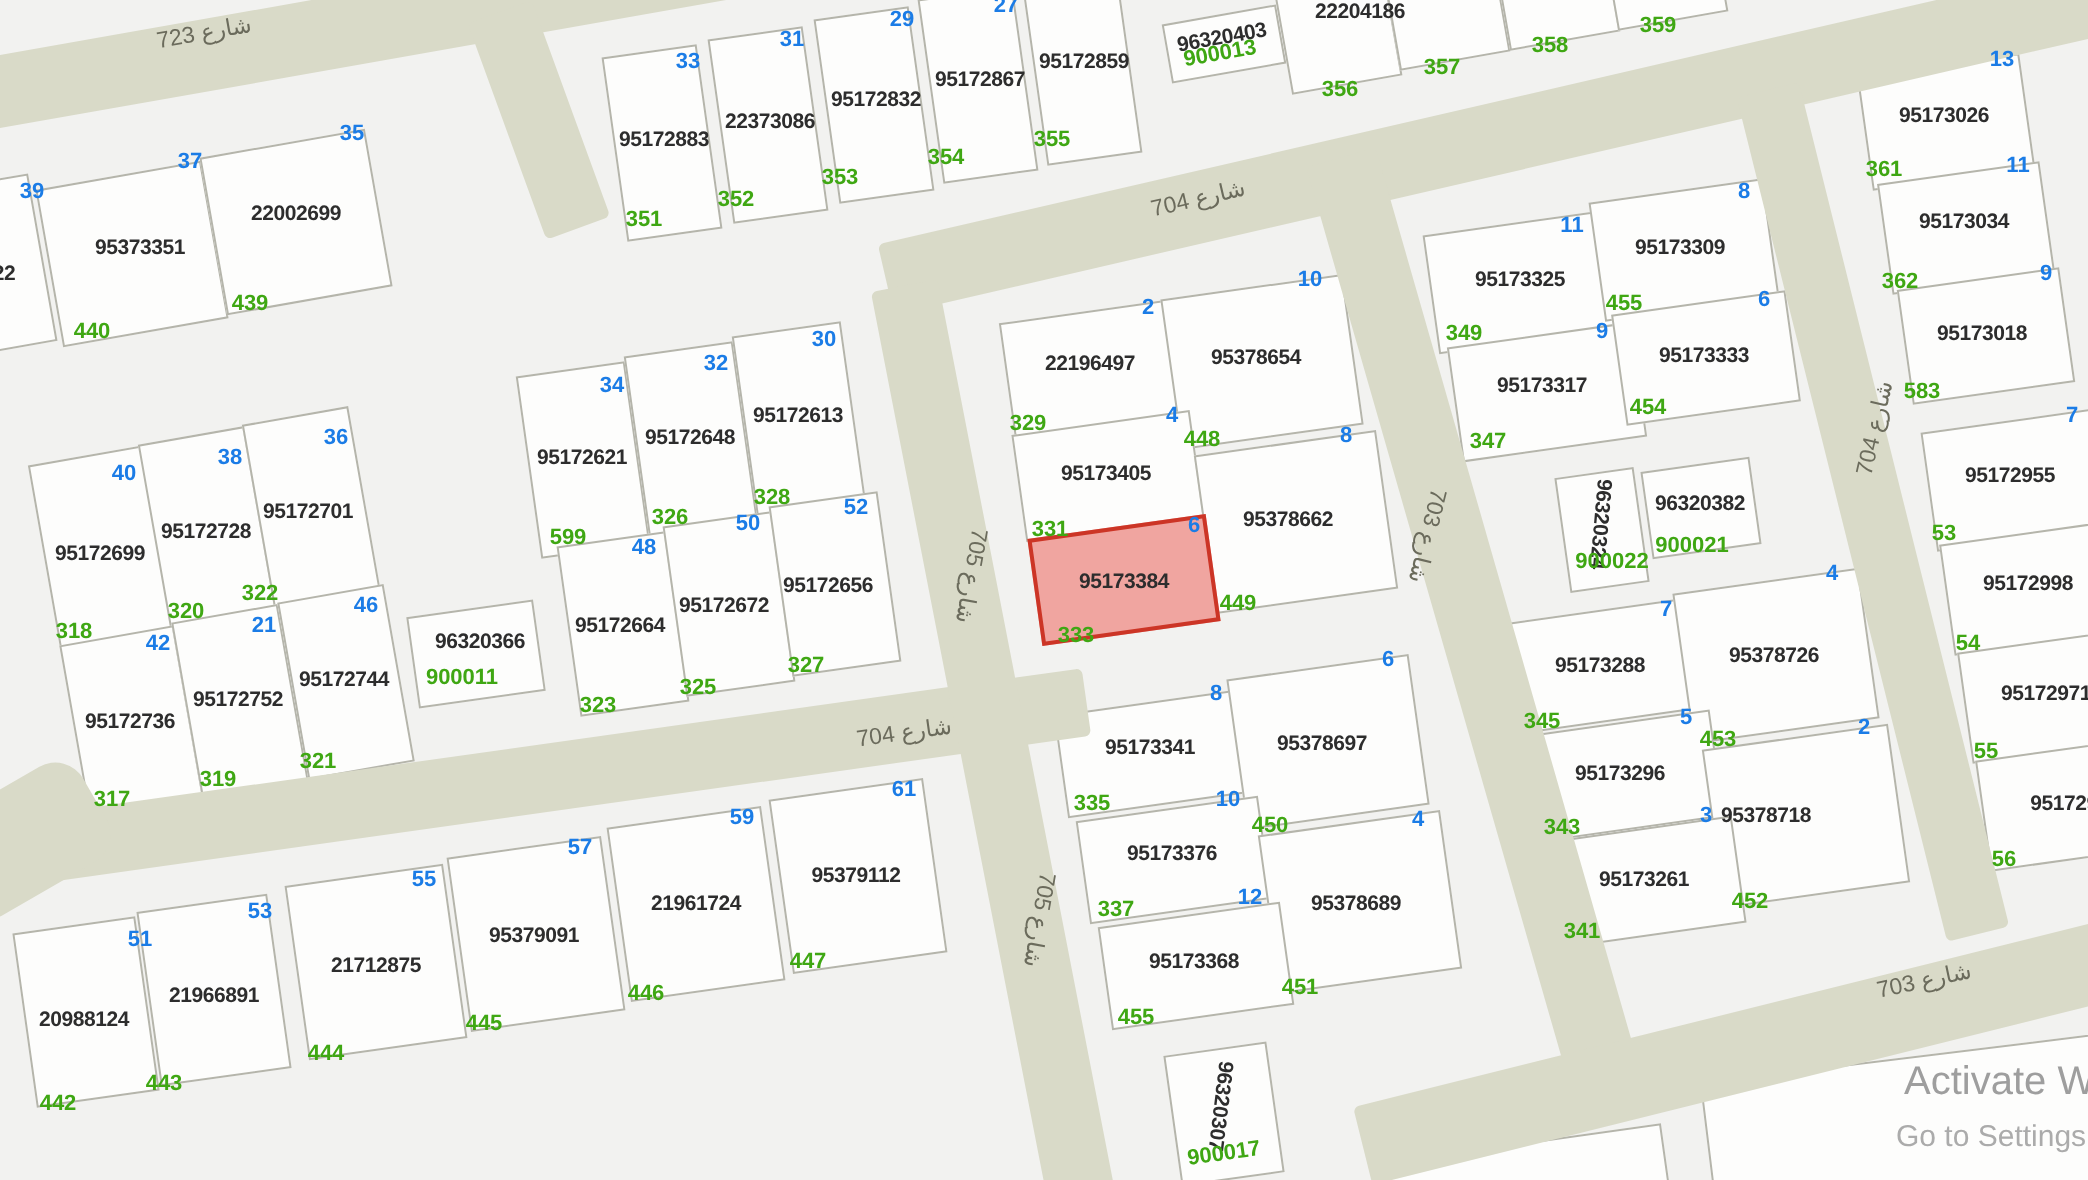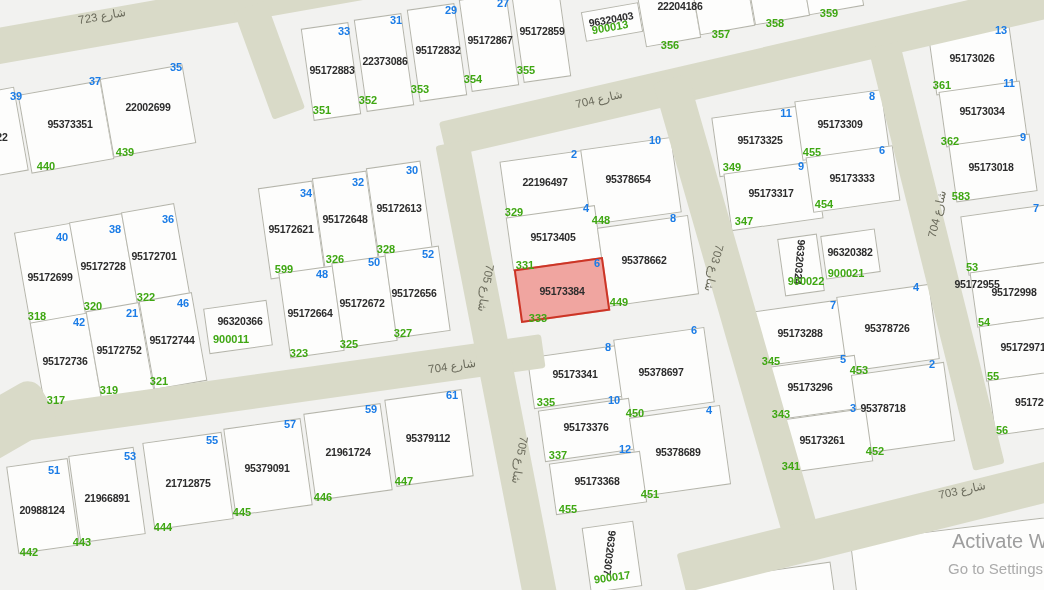"95172955" div.lbl { left: 977px -> 1005px; margin-top: 46px -> none }
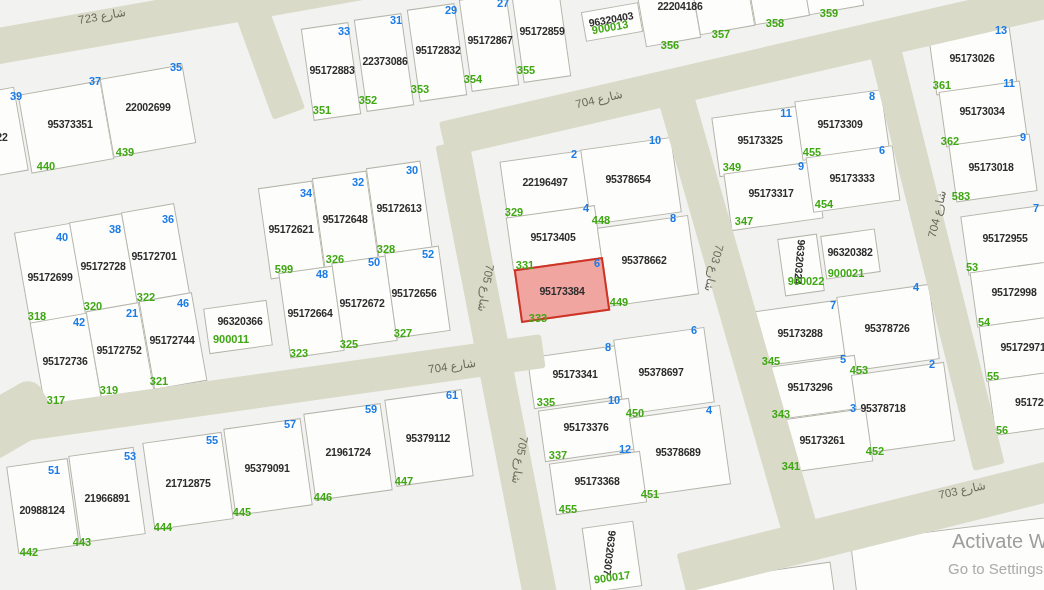"322" div.lbl { left: 146px -> 130px }
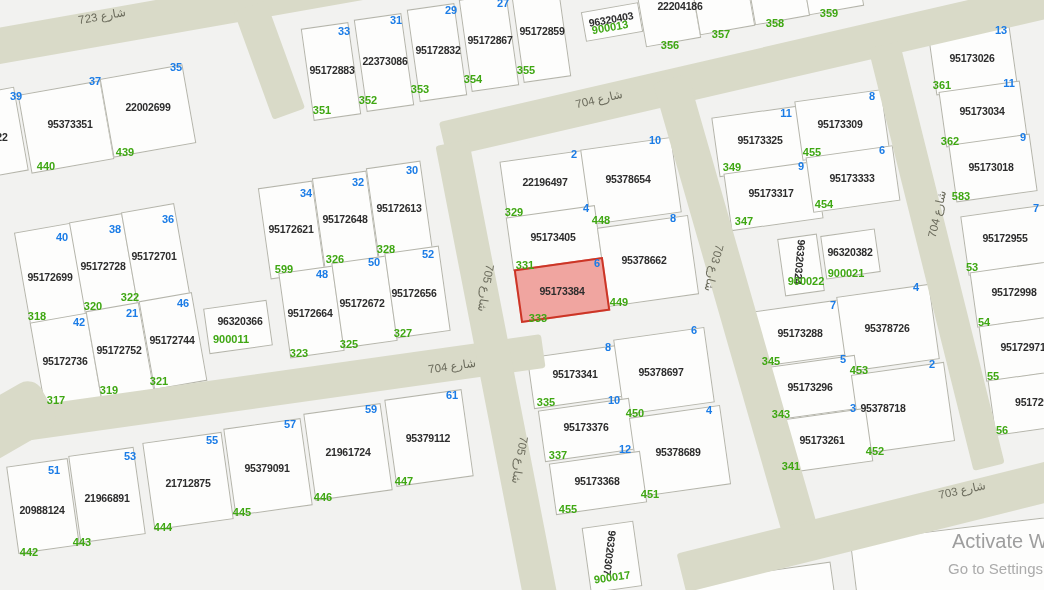"51" div.lbl { left: 54px -> 70px }
